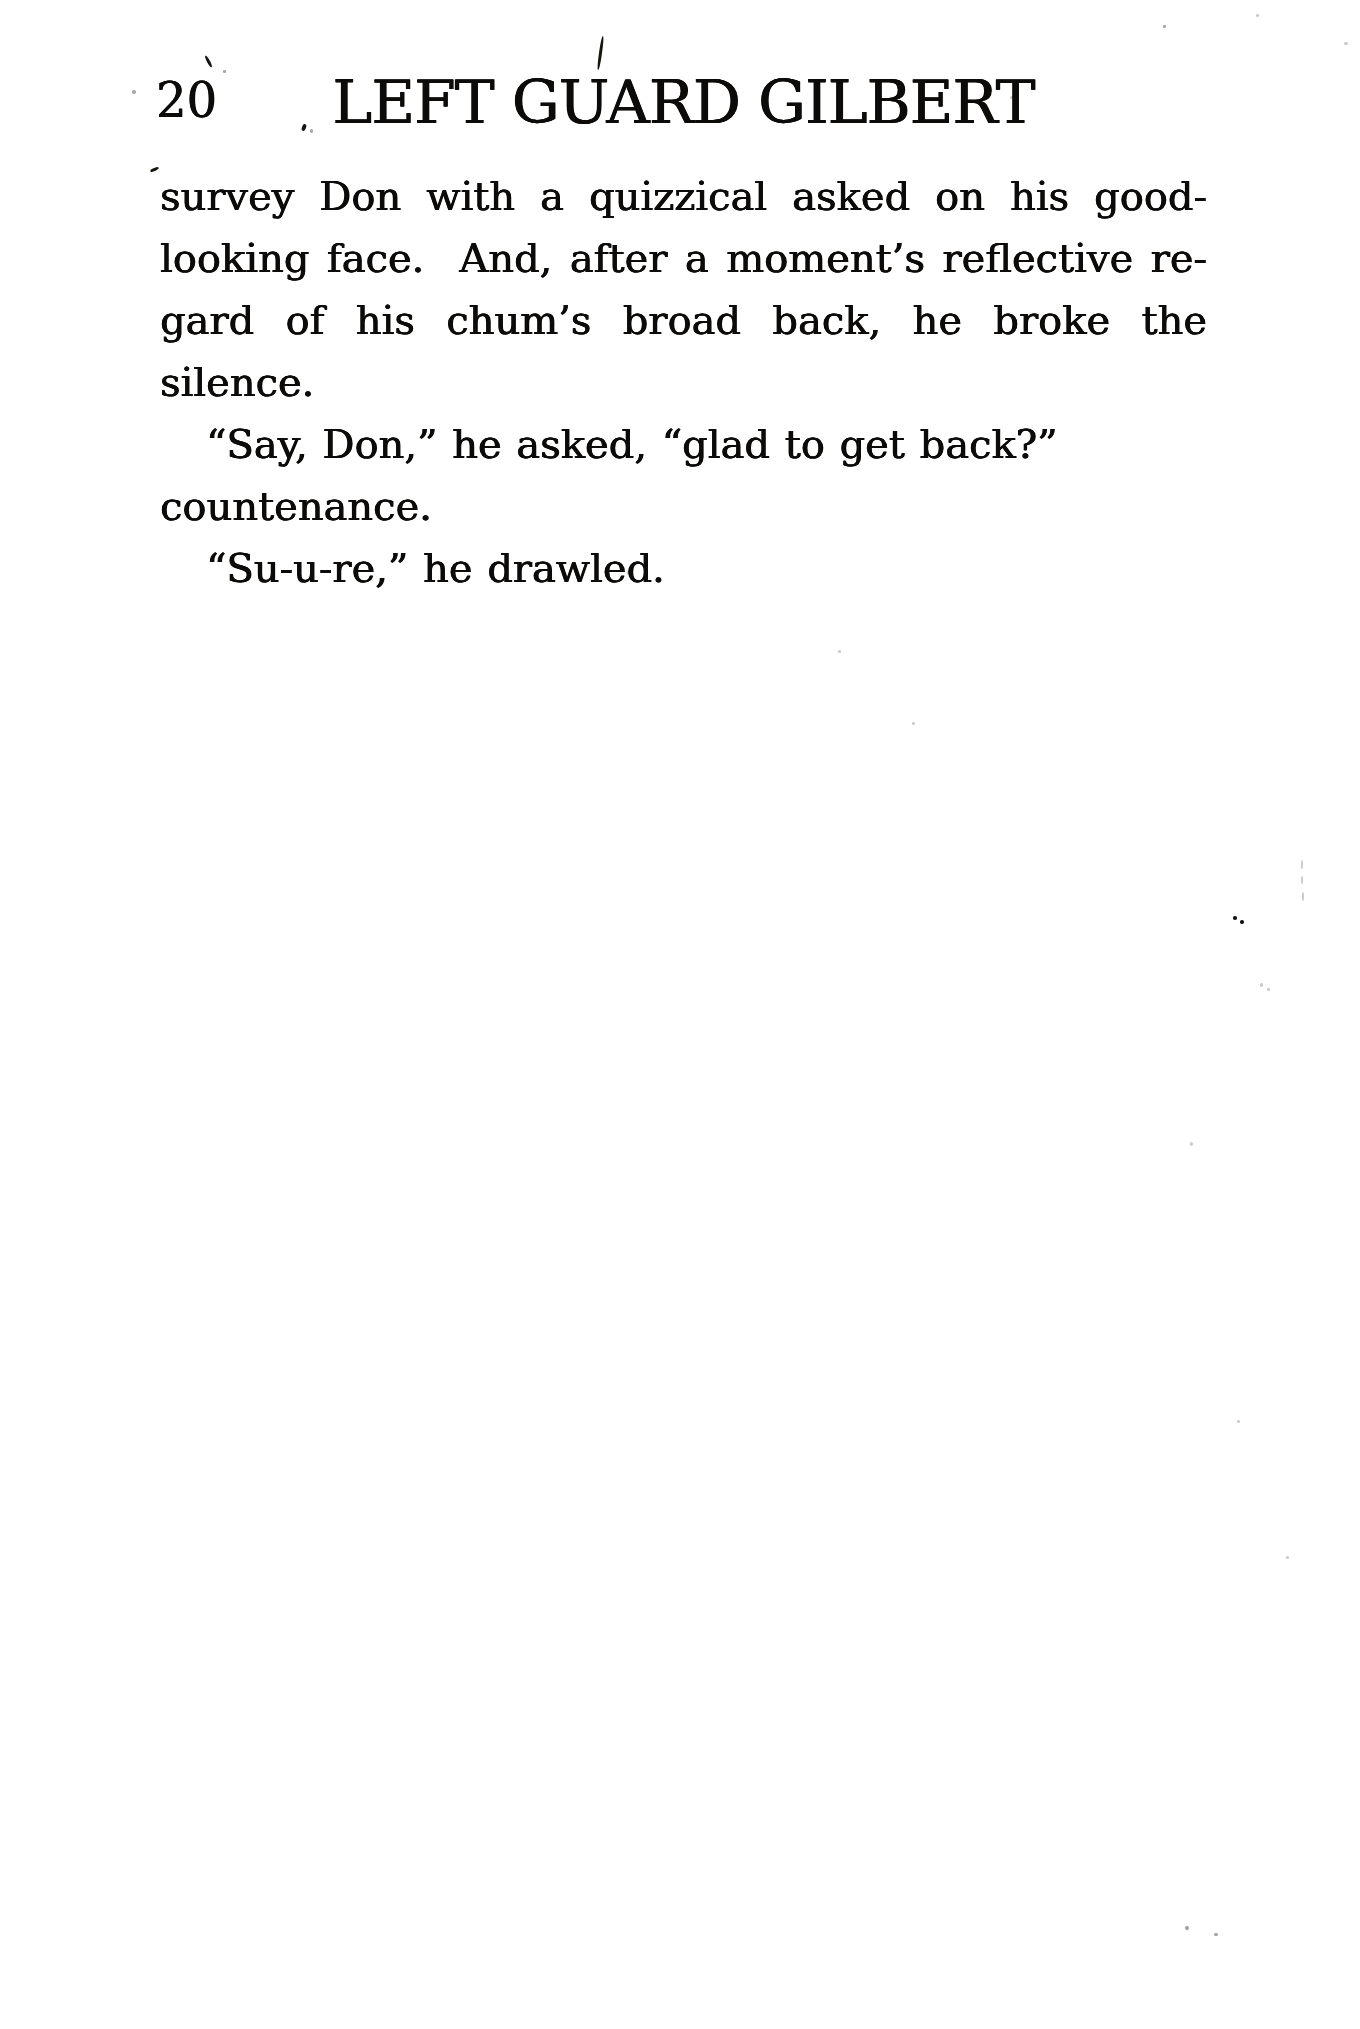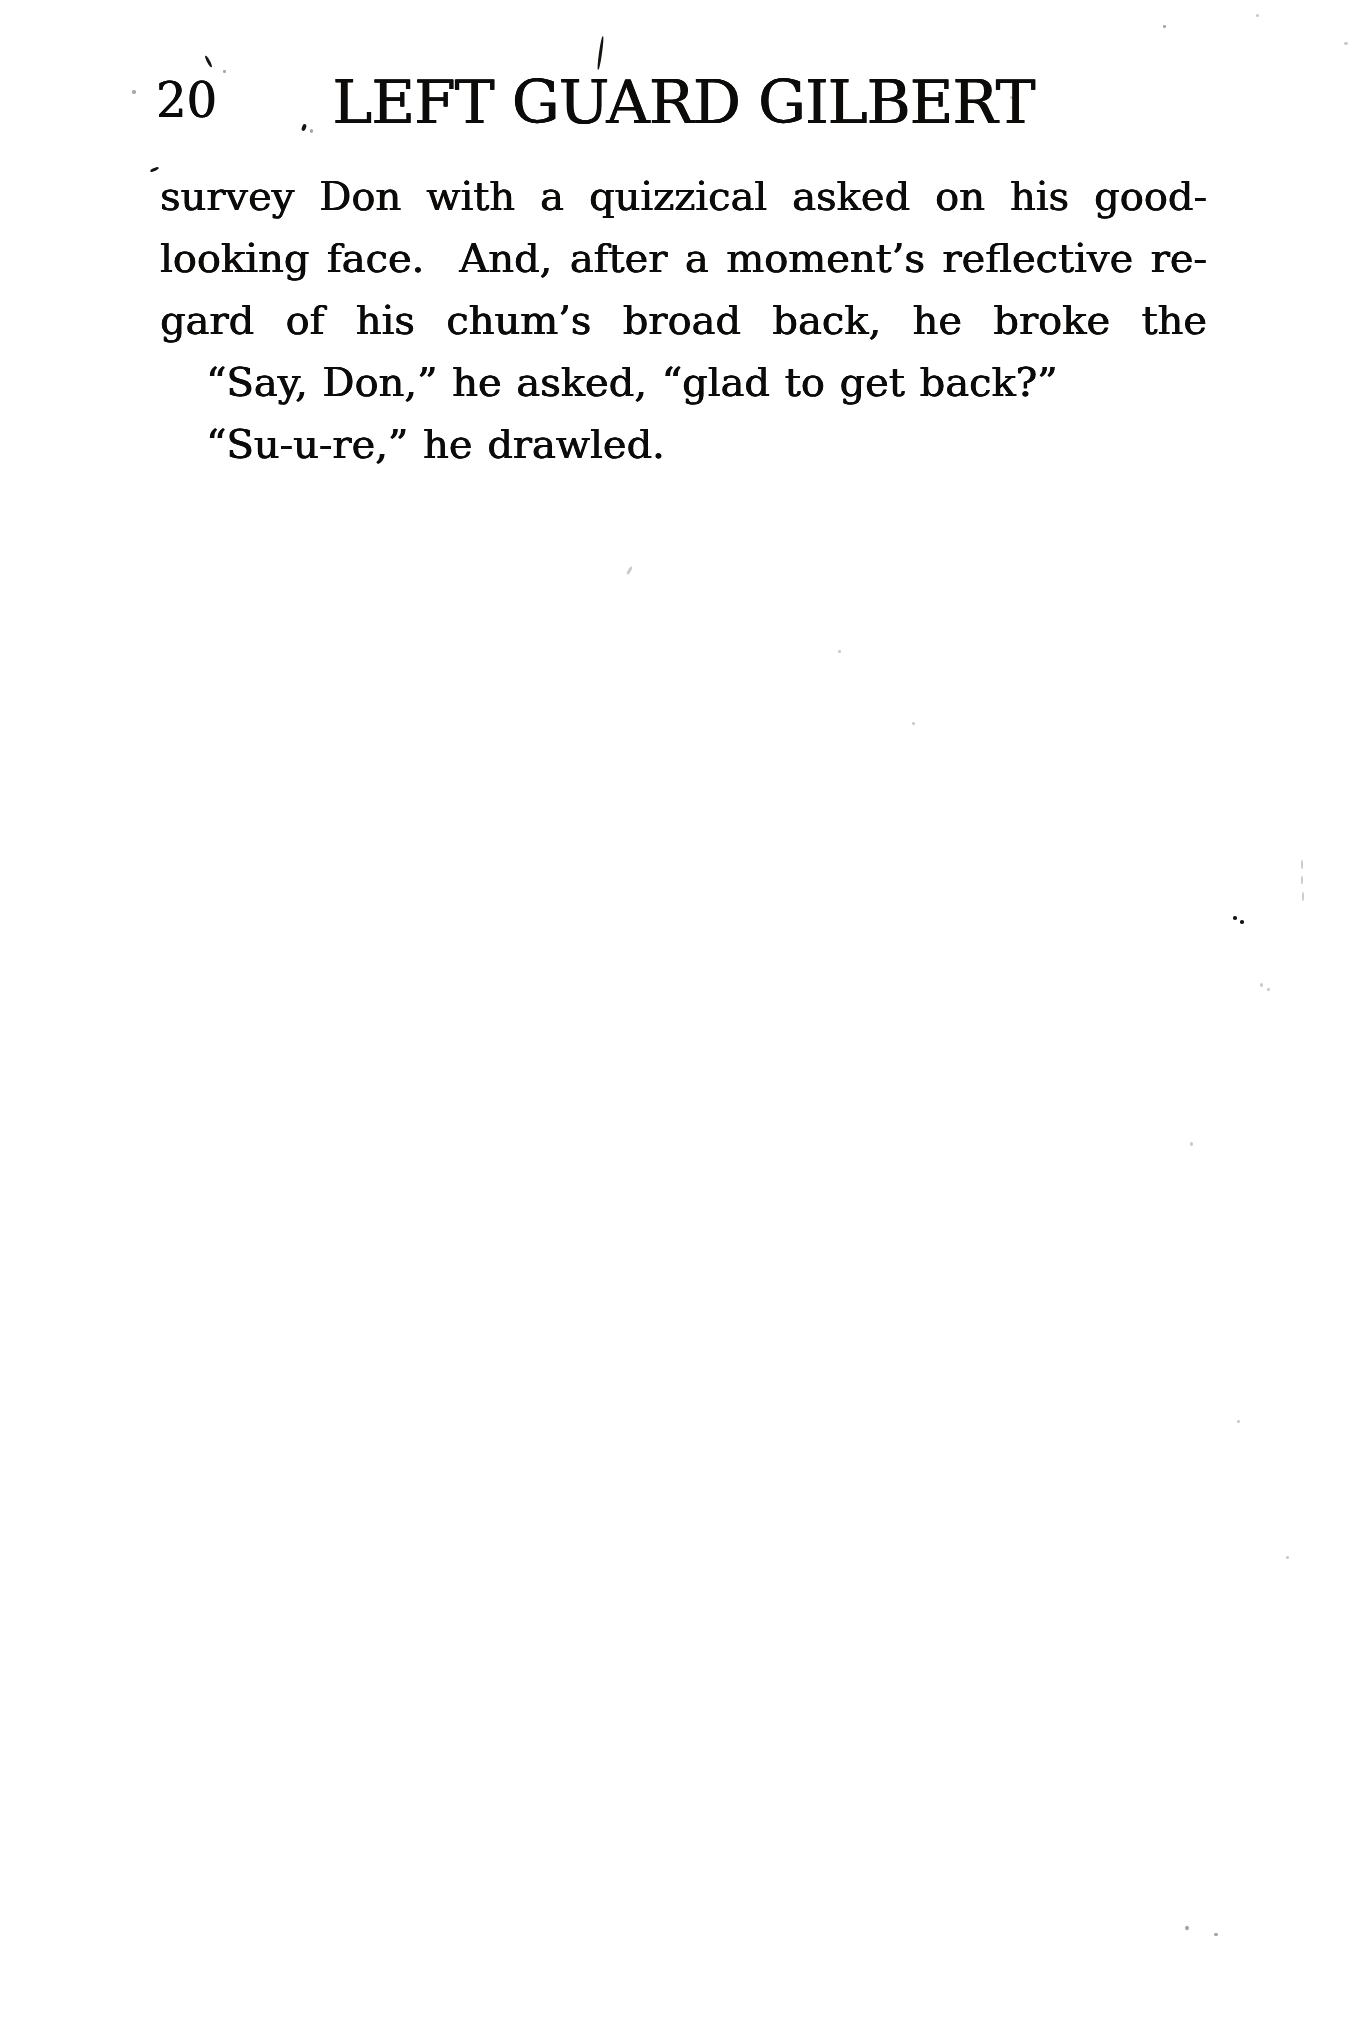"silence." div.line { html: none -> <div>silence.</div> }
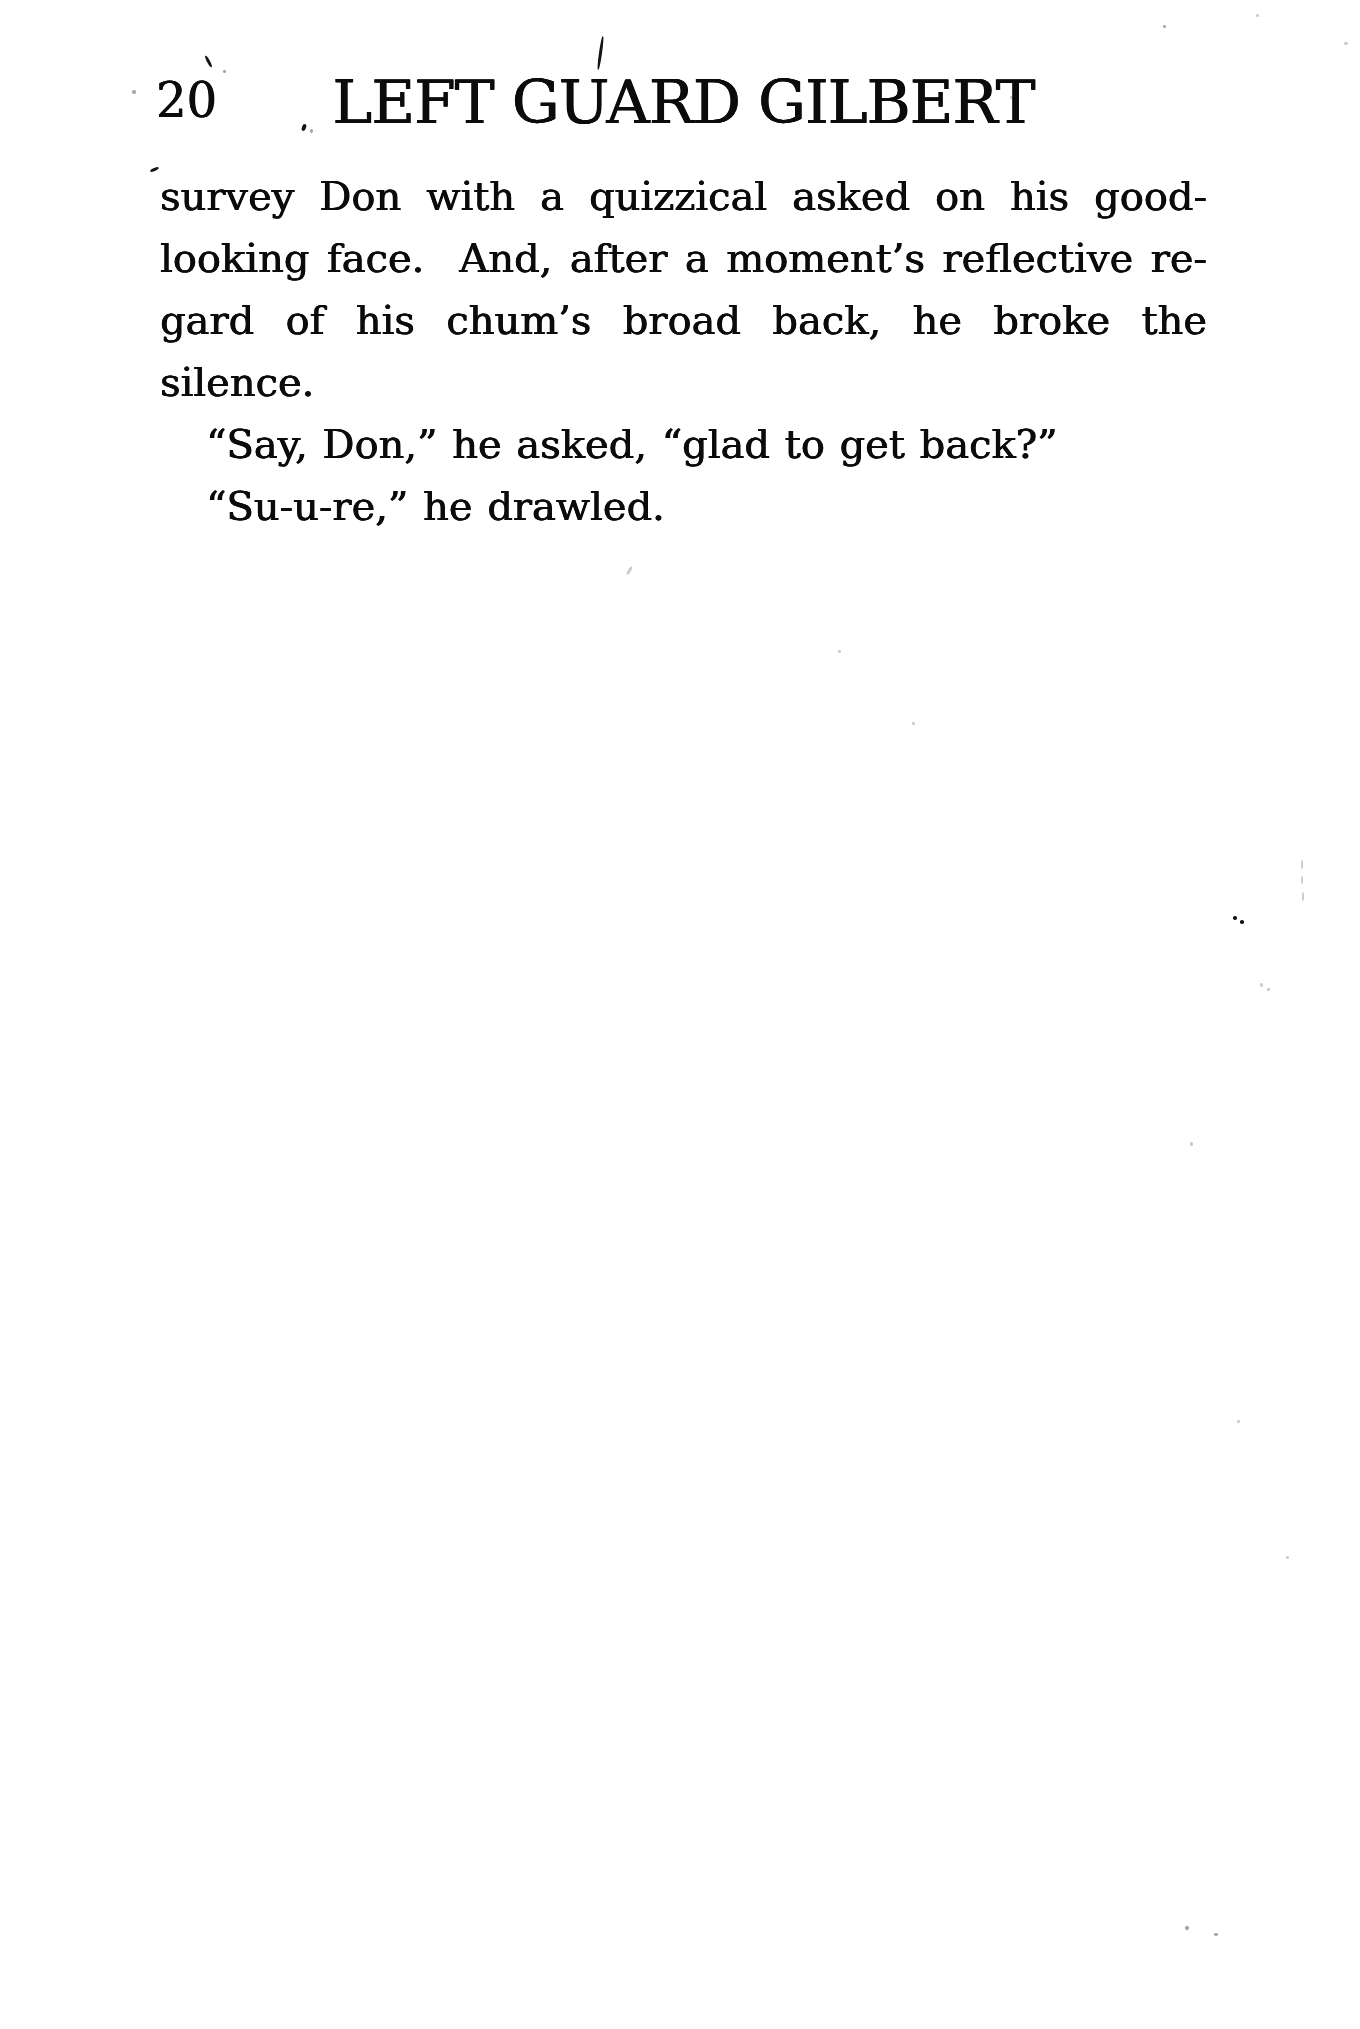"countenance." div.line { html: none -> <div>countenance.</div> }
